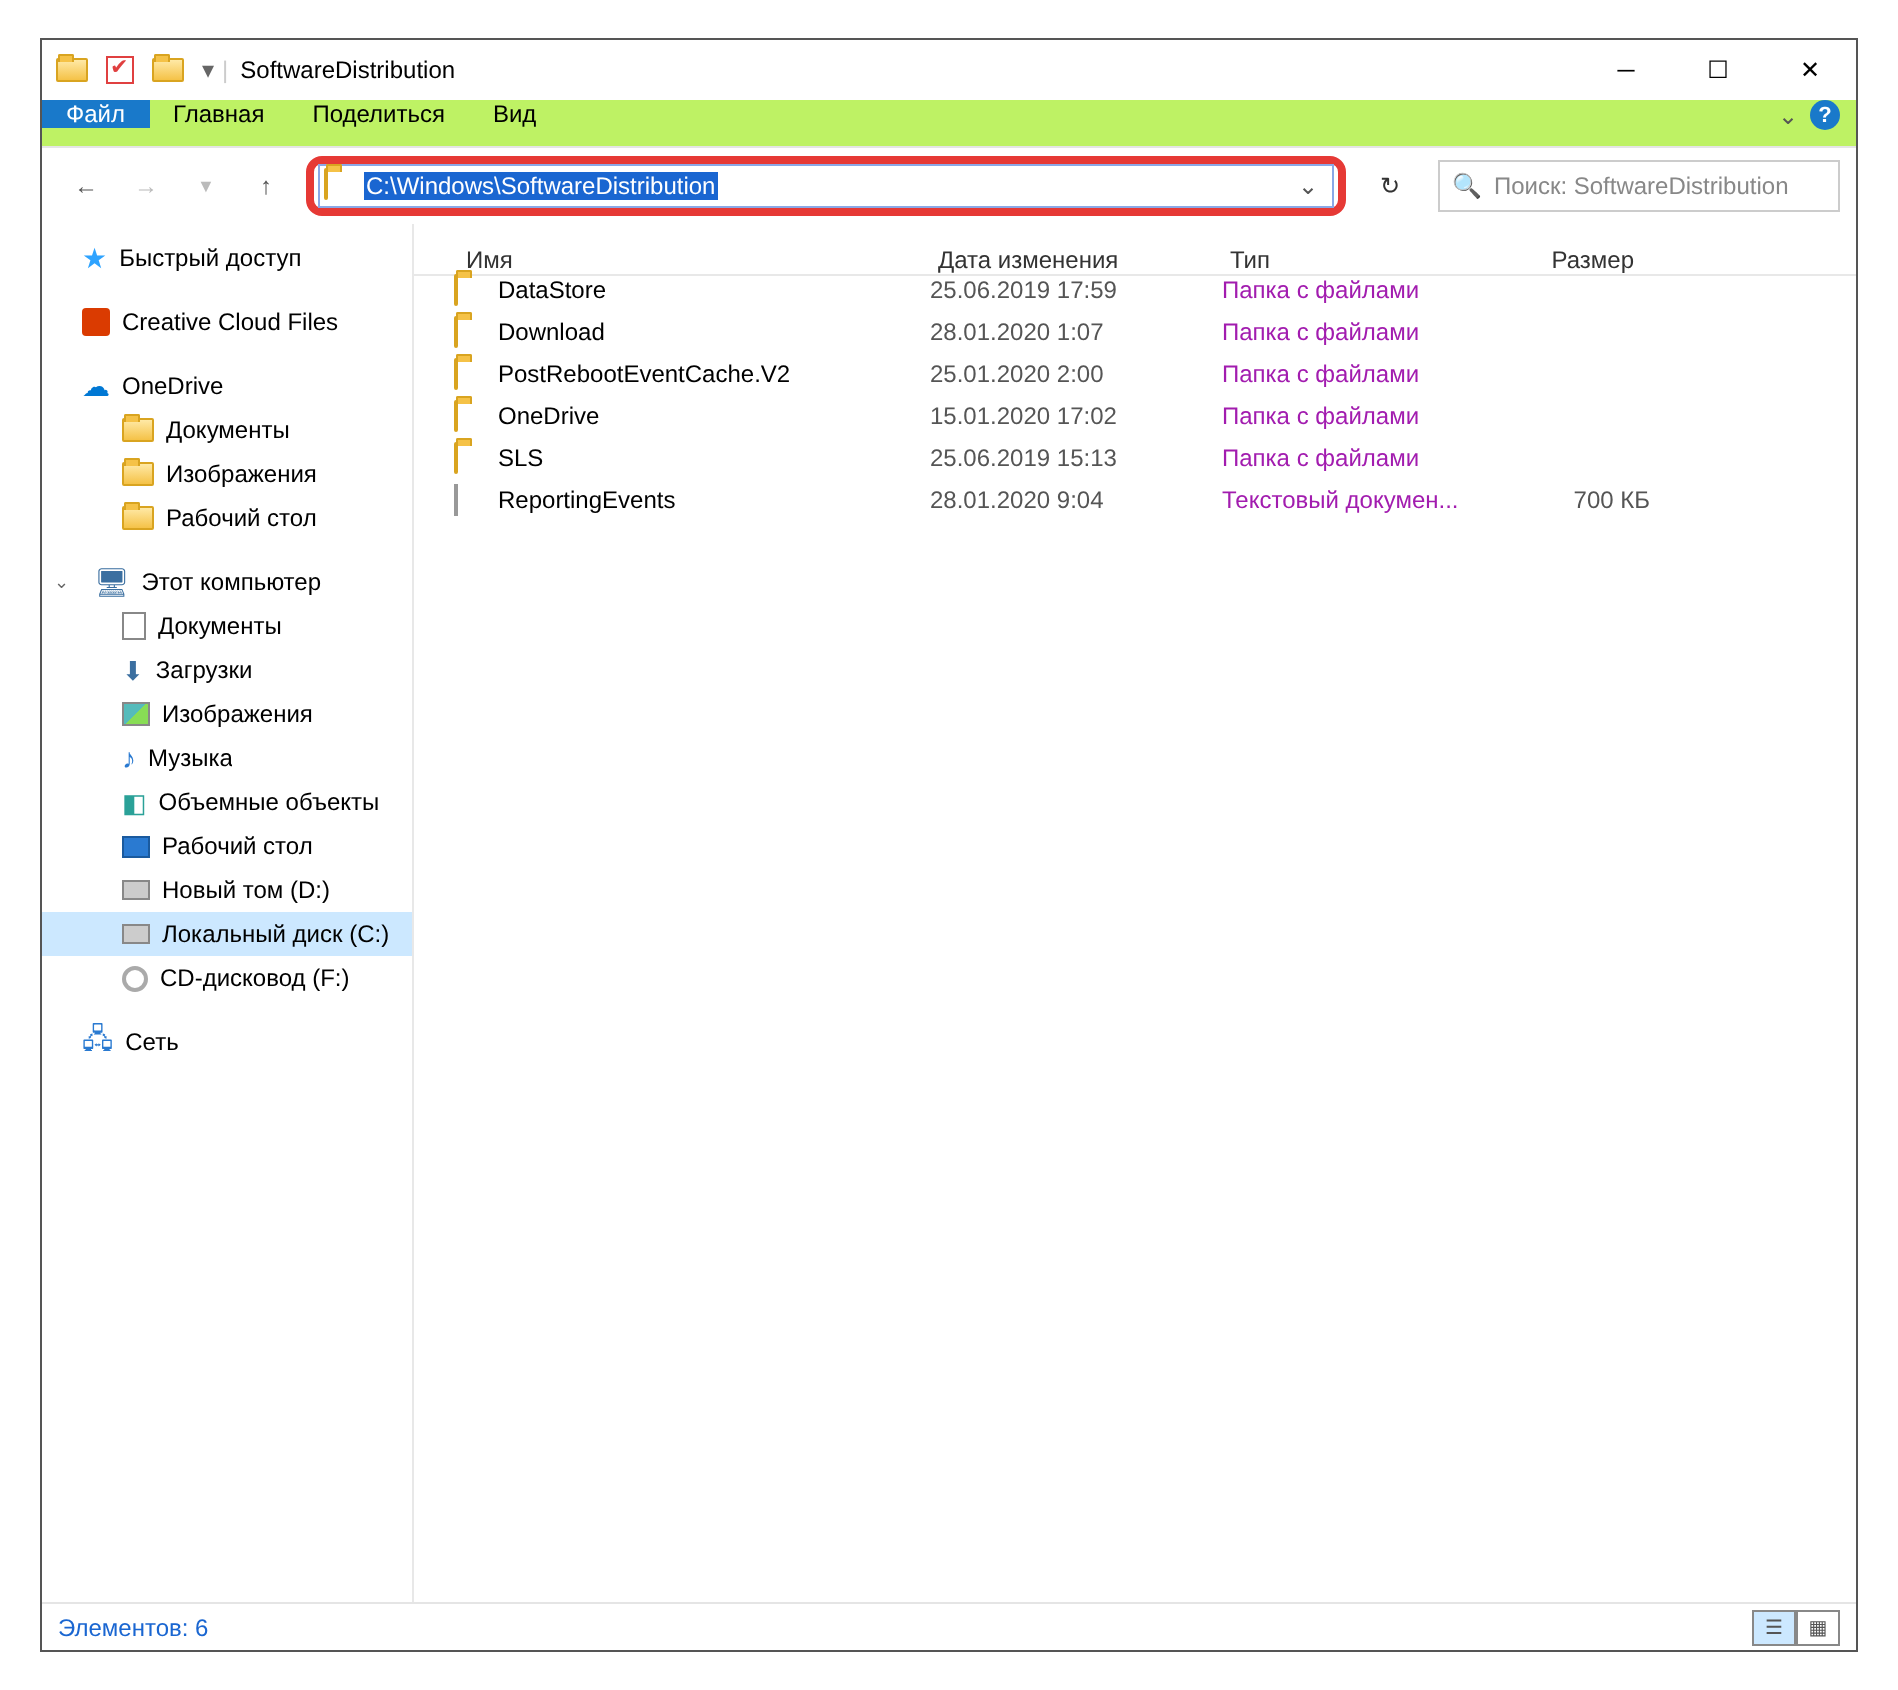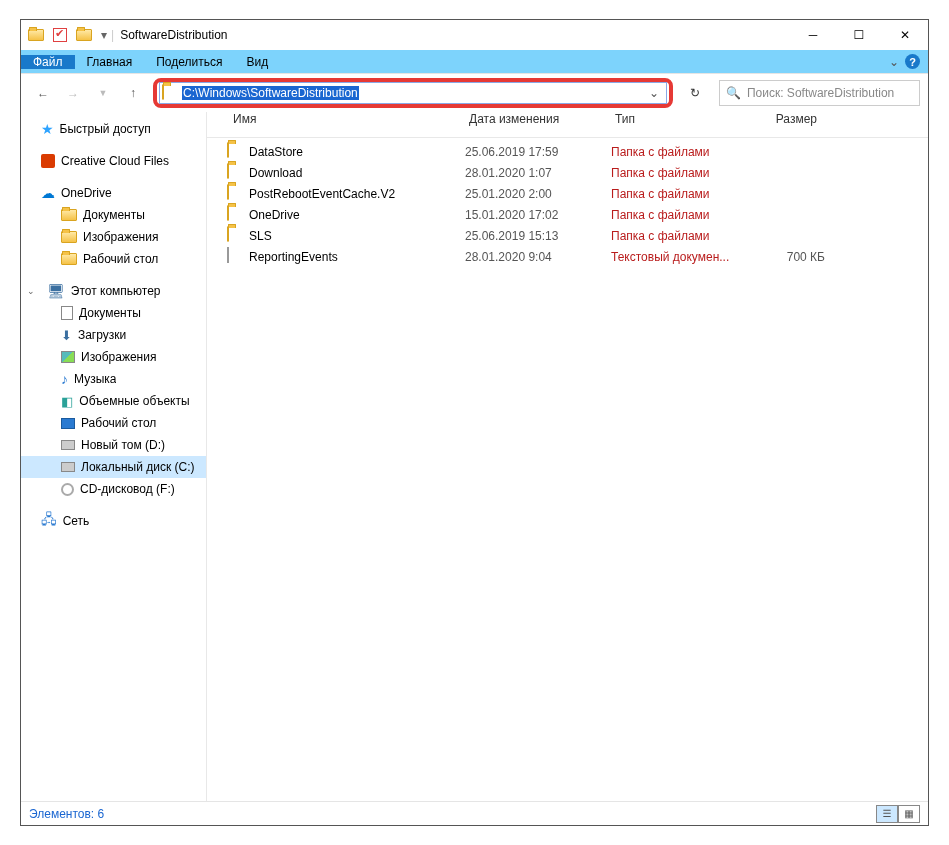"Файл" .ribbon-tabs { align-items: center -> flex-start; background: #7dd3fc -> #bef264 }
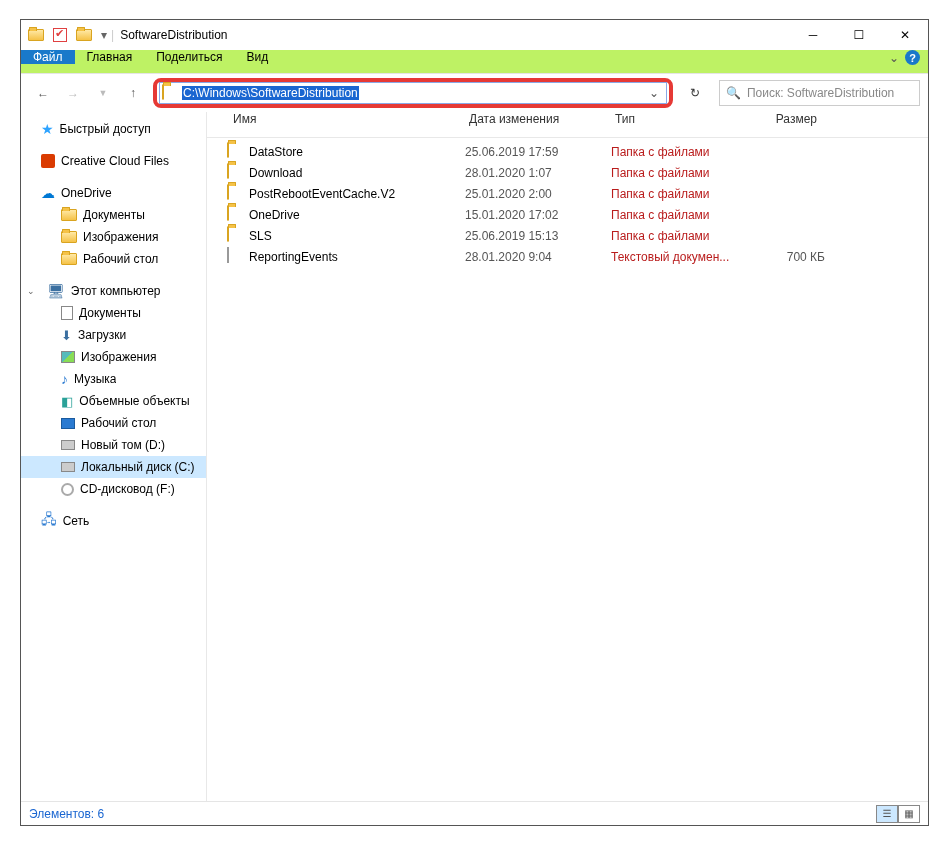"Имя" .cols { align-items: flex-start -> flex-end }
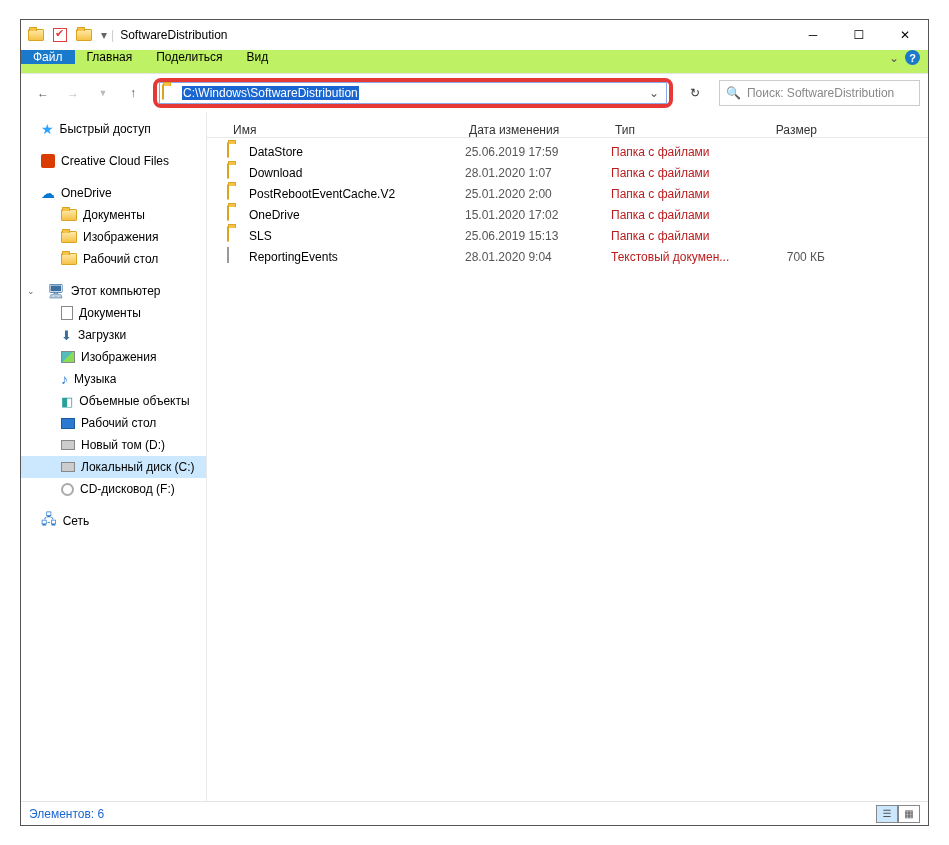"DataStore" .row { align-items: flex-end -> flex-start }
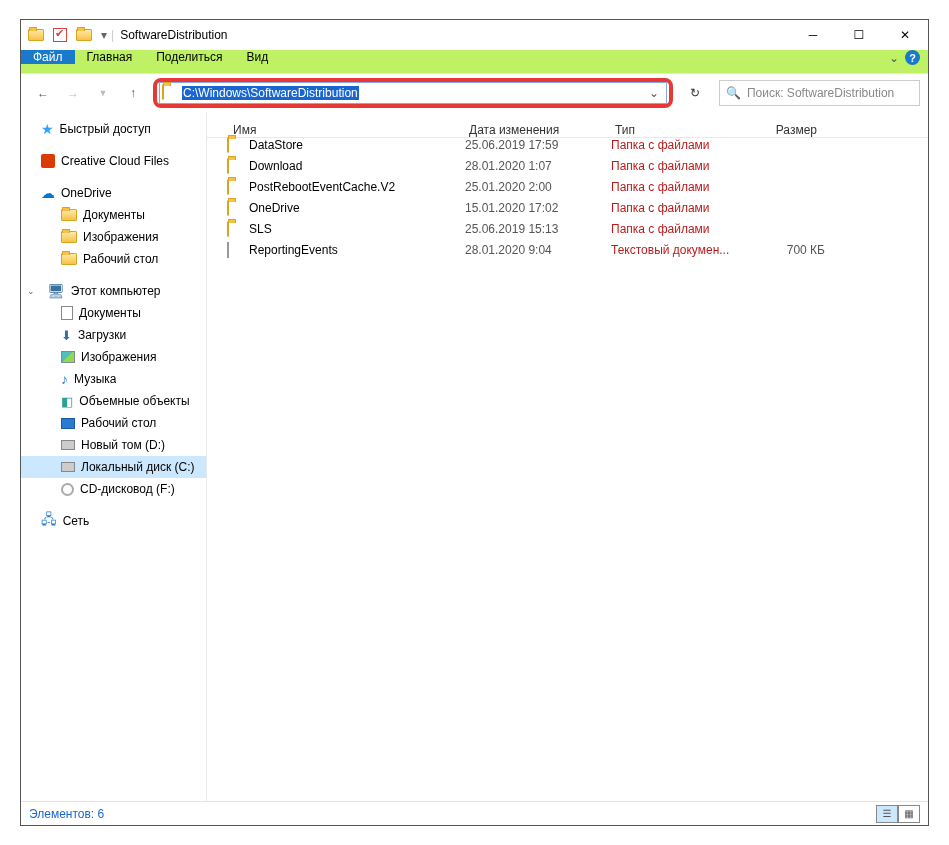"Папка с файлами" .r-type { color: #b91c1c -> #a21caf }
